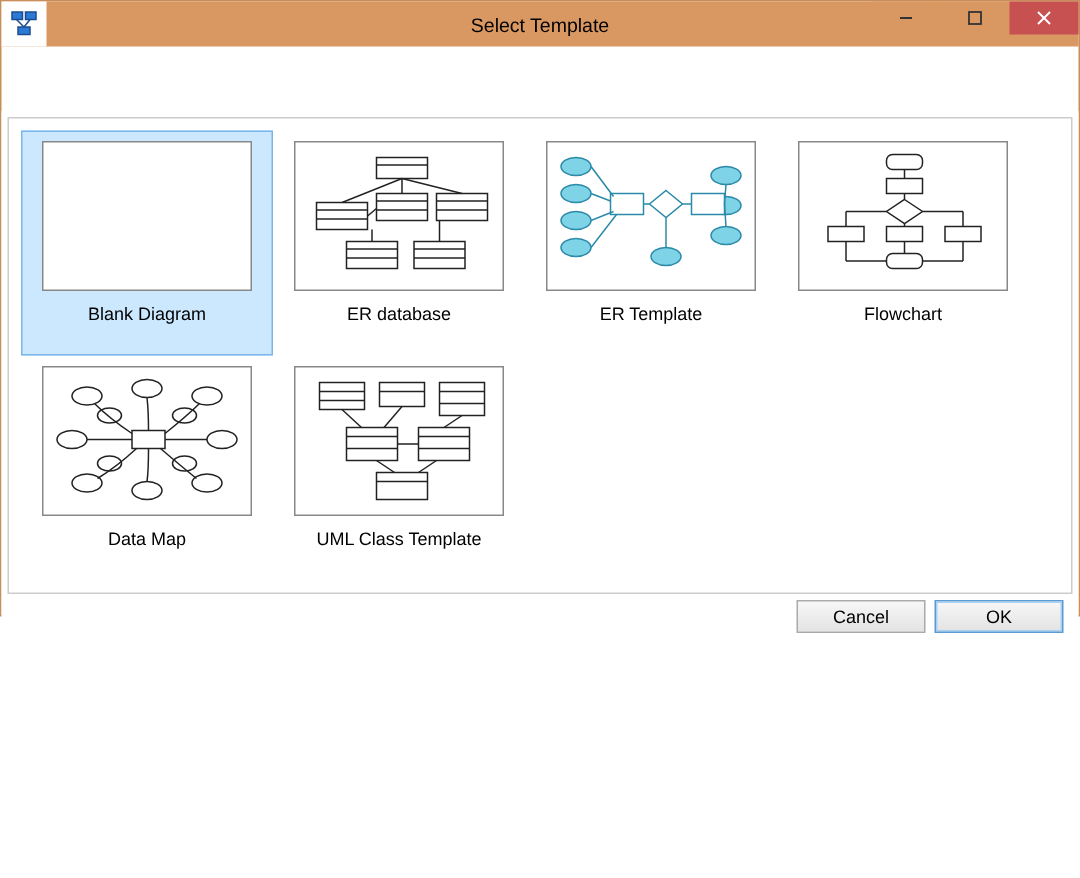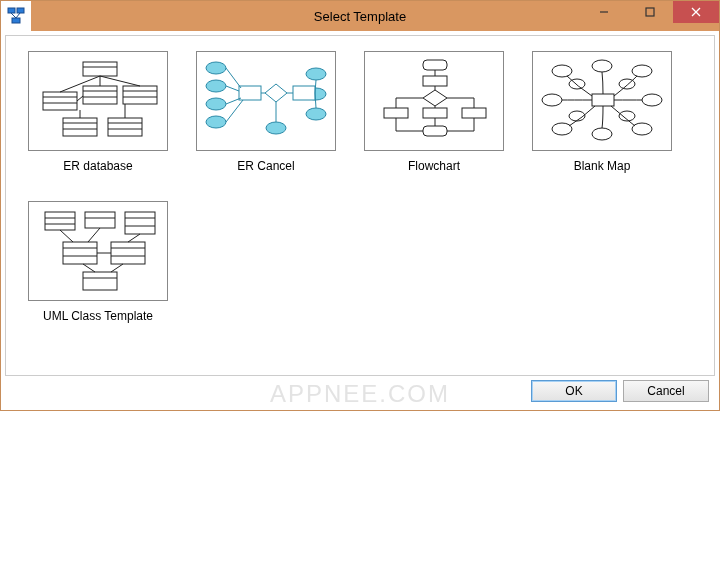"Select Template" .window { gap: none -> 43px }
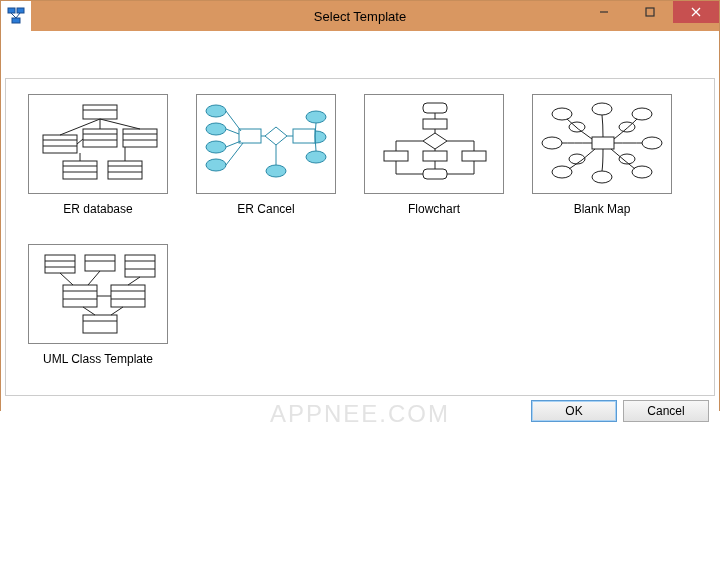"Blank Diagram" div.item { html: none -> <div> <div> <svg></svg> </div> <div>Blank Diagram</div> </div> }
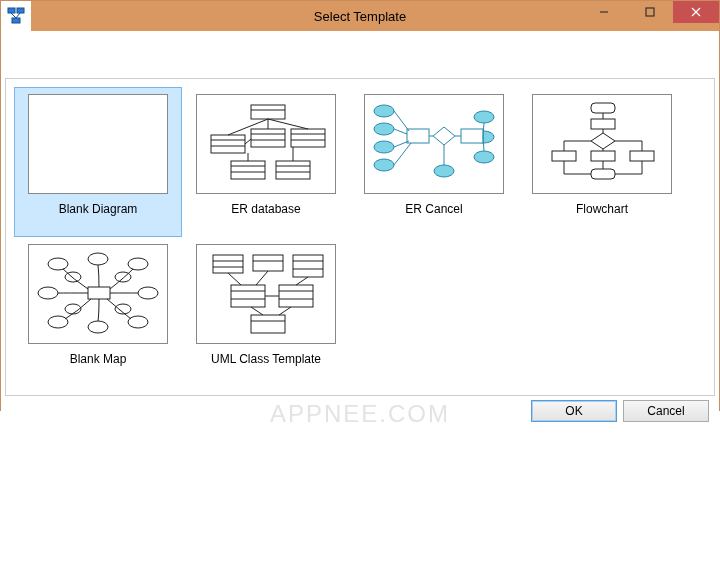"ER Cancel" div.label { text: Cancel -> Template }
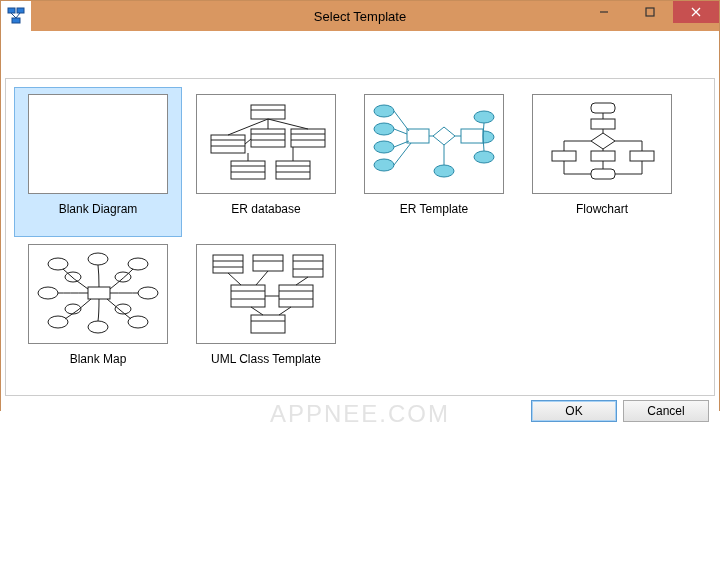"Blank Map" div.label { text: Blank -> Data }
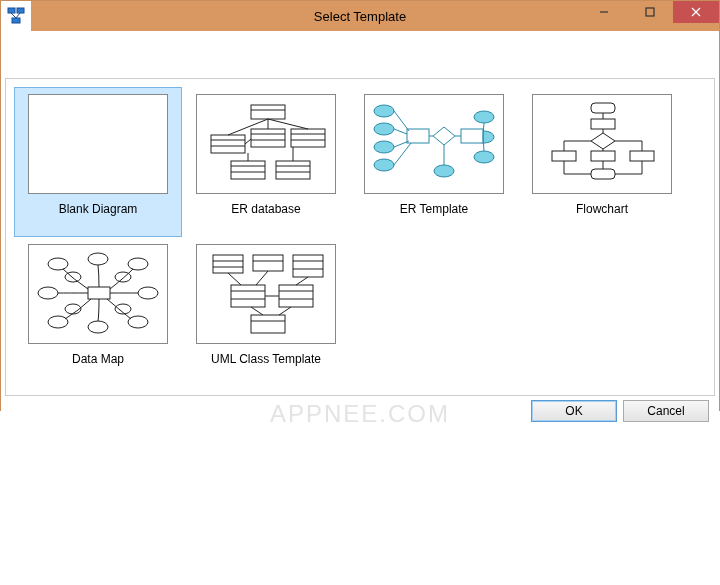"APPNEE.COM" div.watermark { html: <div>APPNEE.COM</div> -> none }
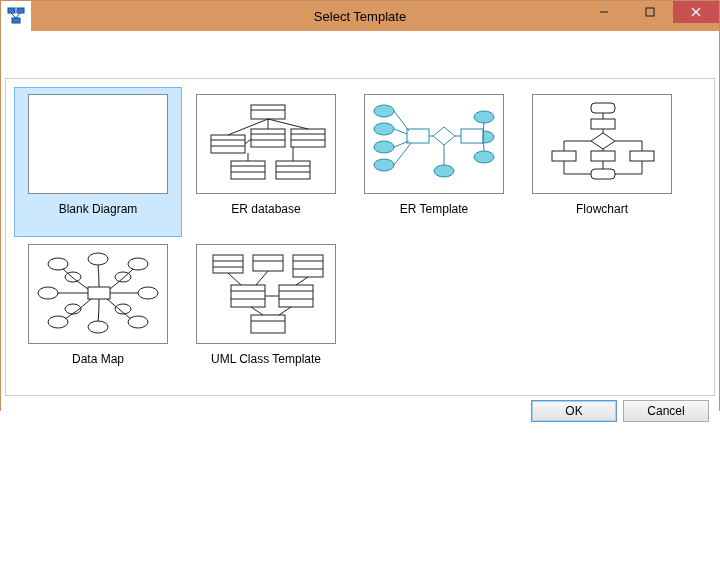"OK" div.btn { order: before "Cancel" -> after "Cancel" }
